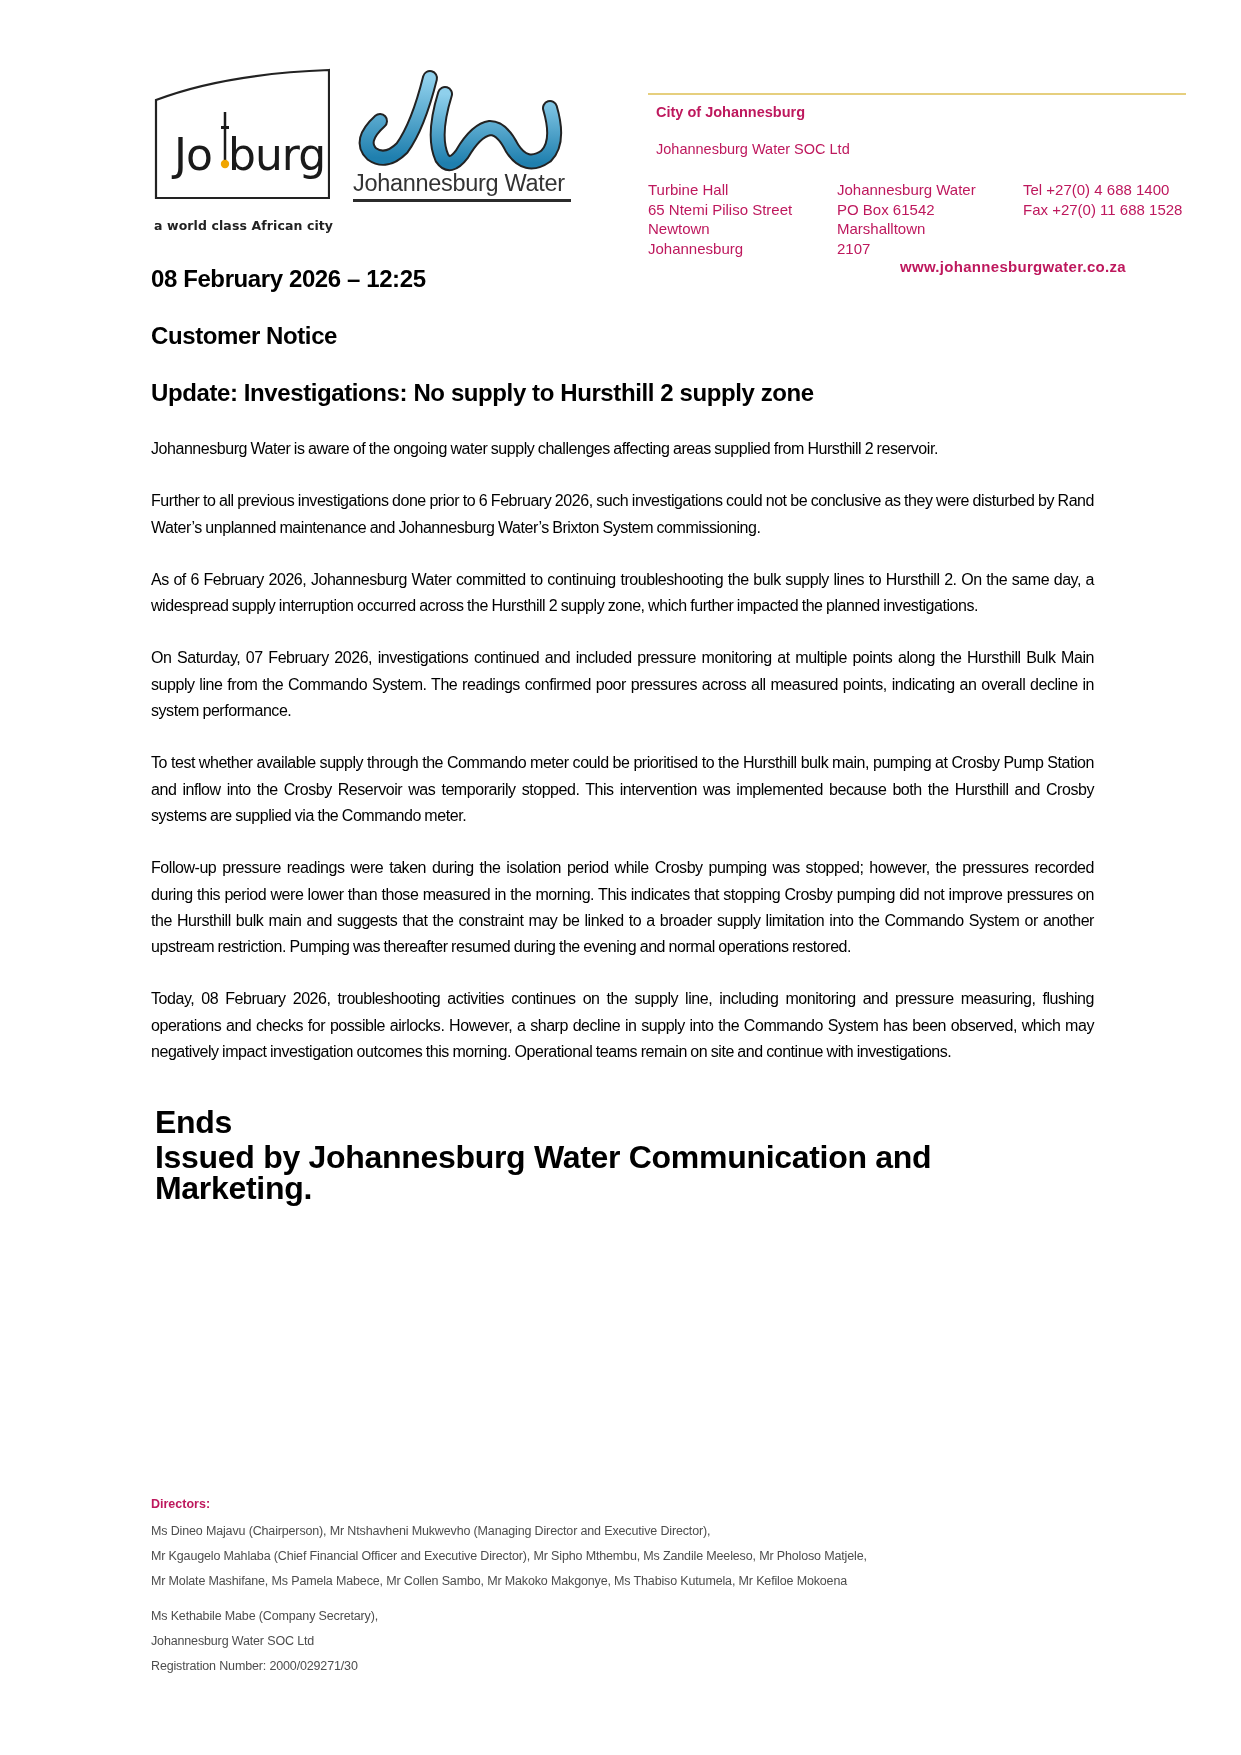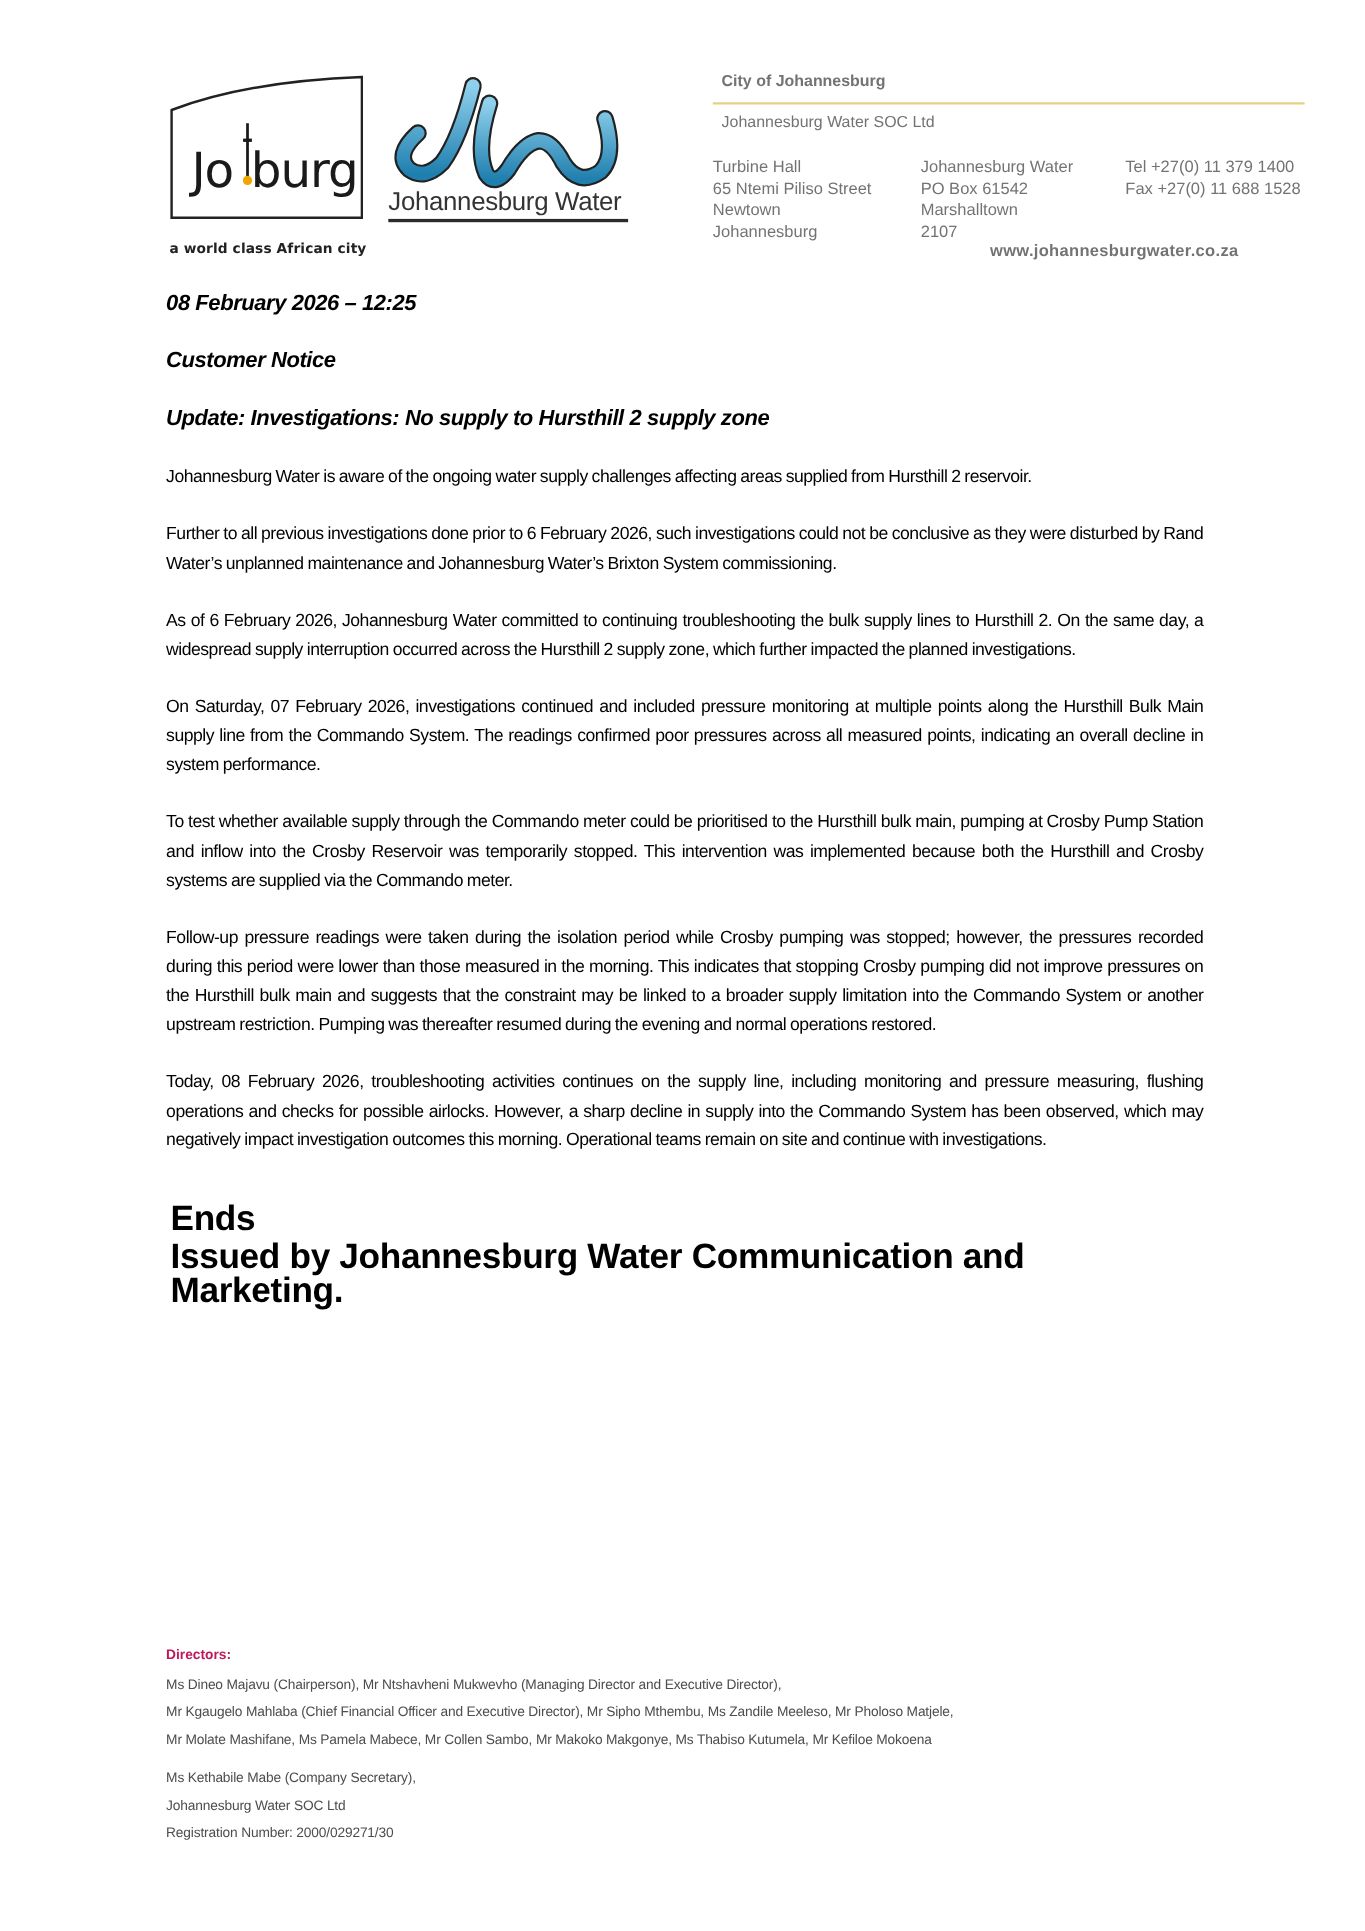"City of Johannesburg" .hdr { color: #737373 -> #be185d; margin-top: none -> 38px }
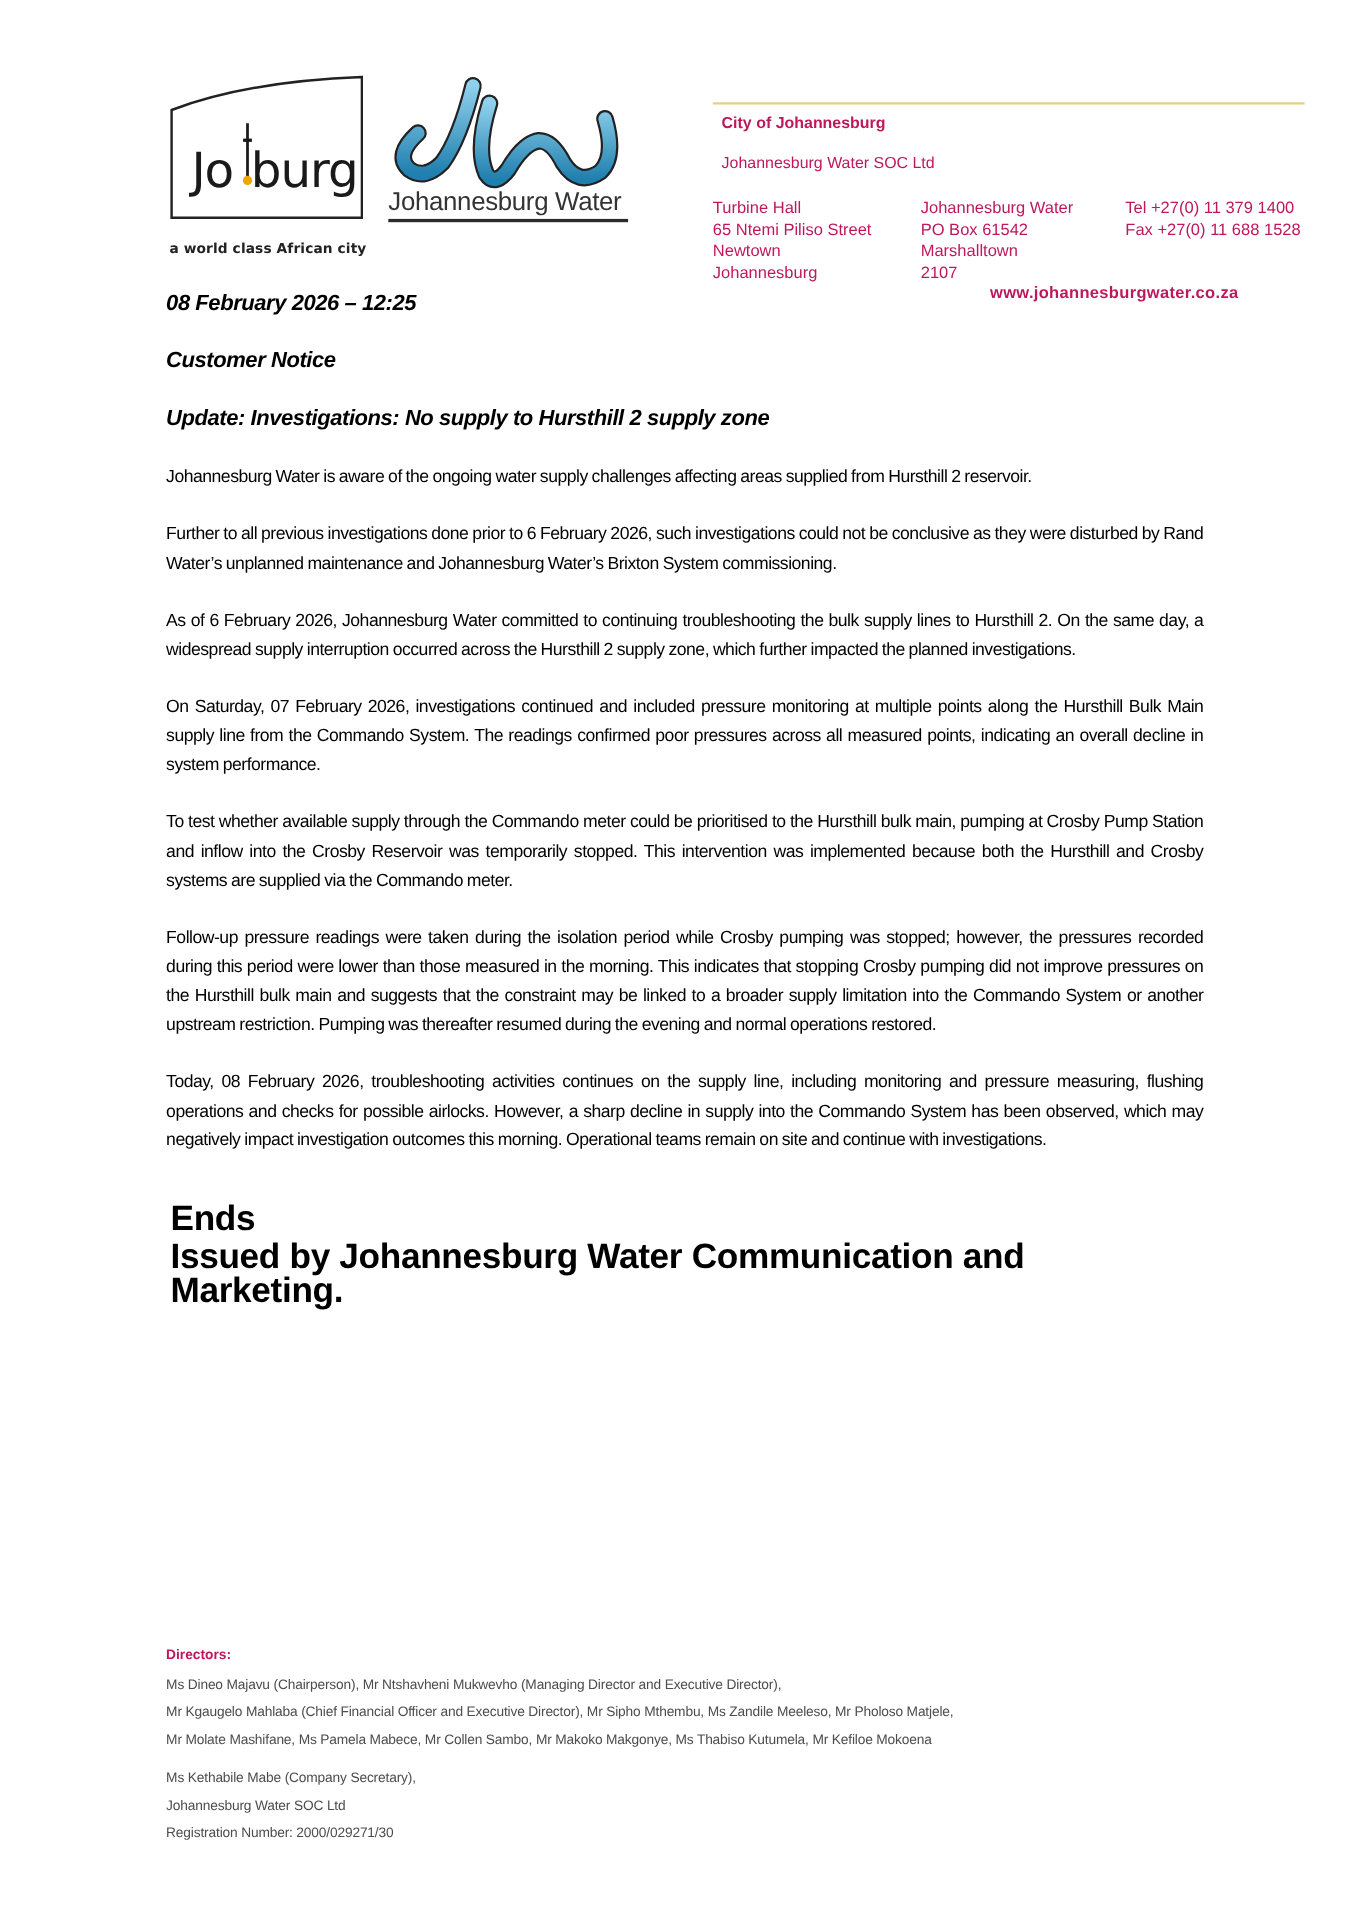"Tel +27(0) 11 379 1400" div { text: 11 379 -> 4 688 }
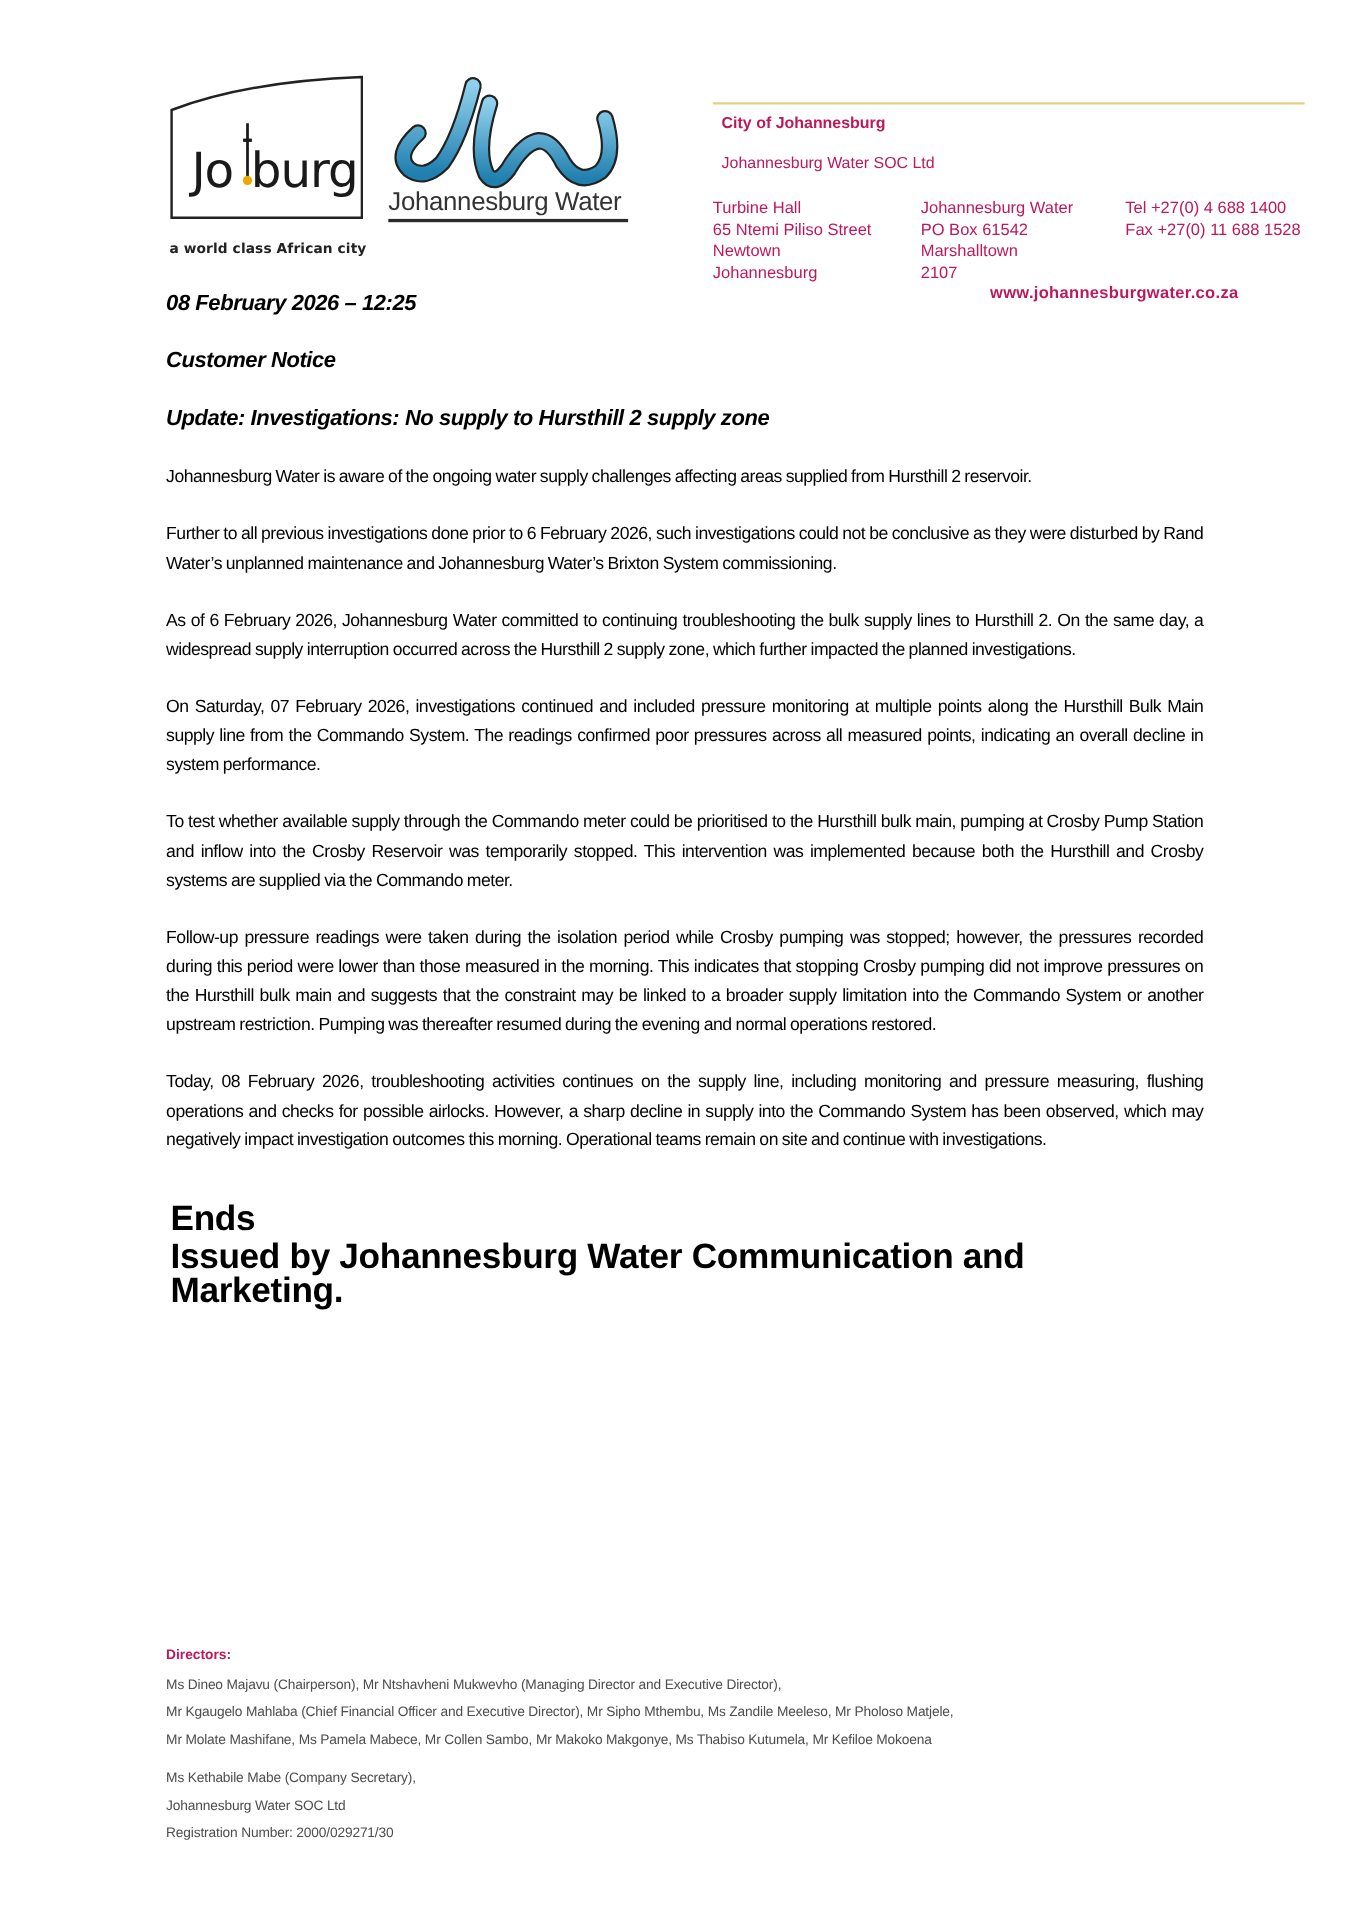"08 February 2026 – 12:25" .bold-line { font-size: 20px -> 24px; font-style: italic -> none }
